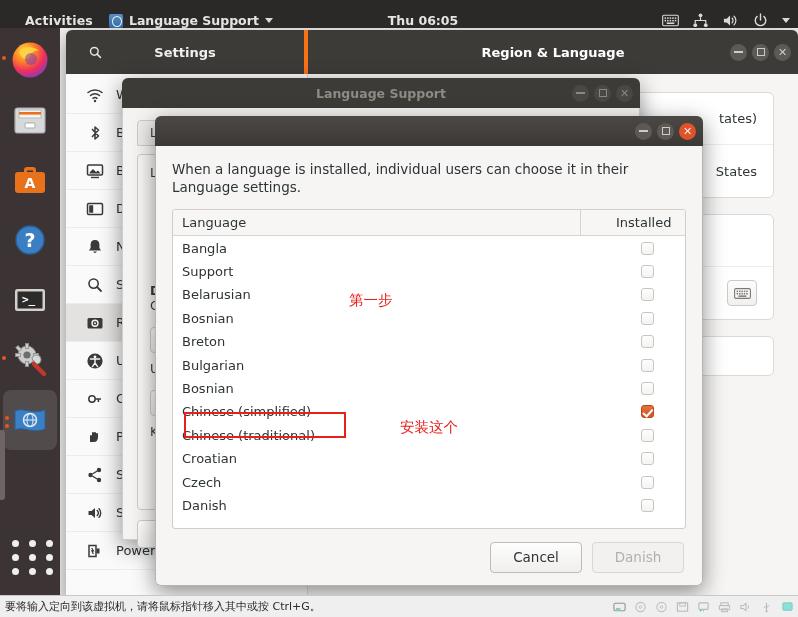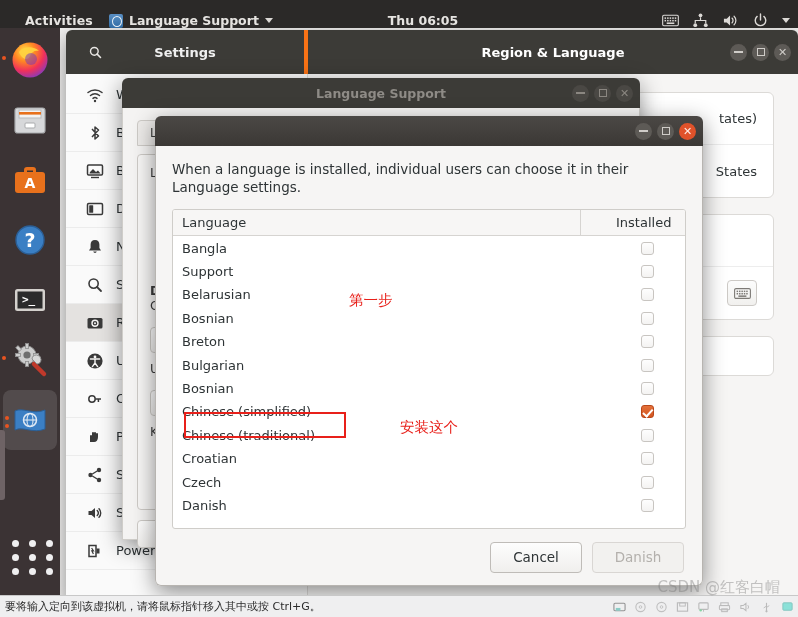"CSDN @红客白帽" div { html: <div>CSDN @红客白帽</div> -> none }
